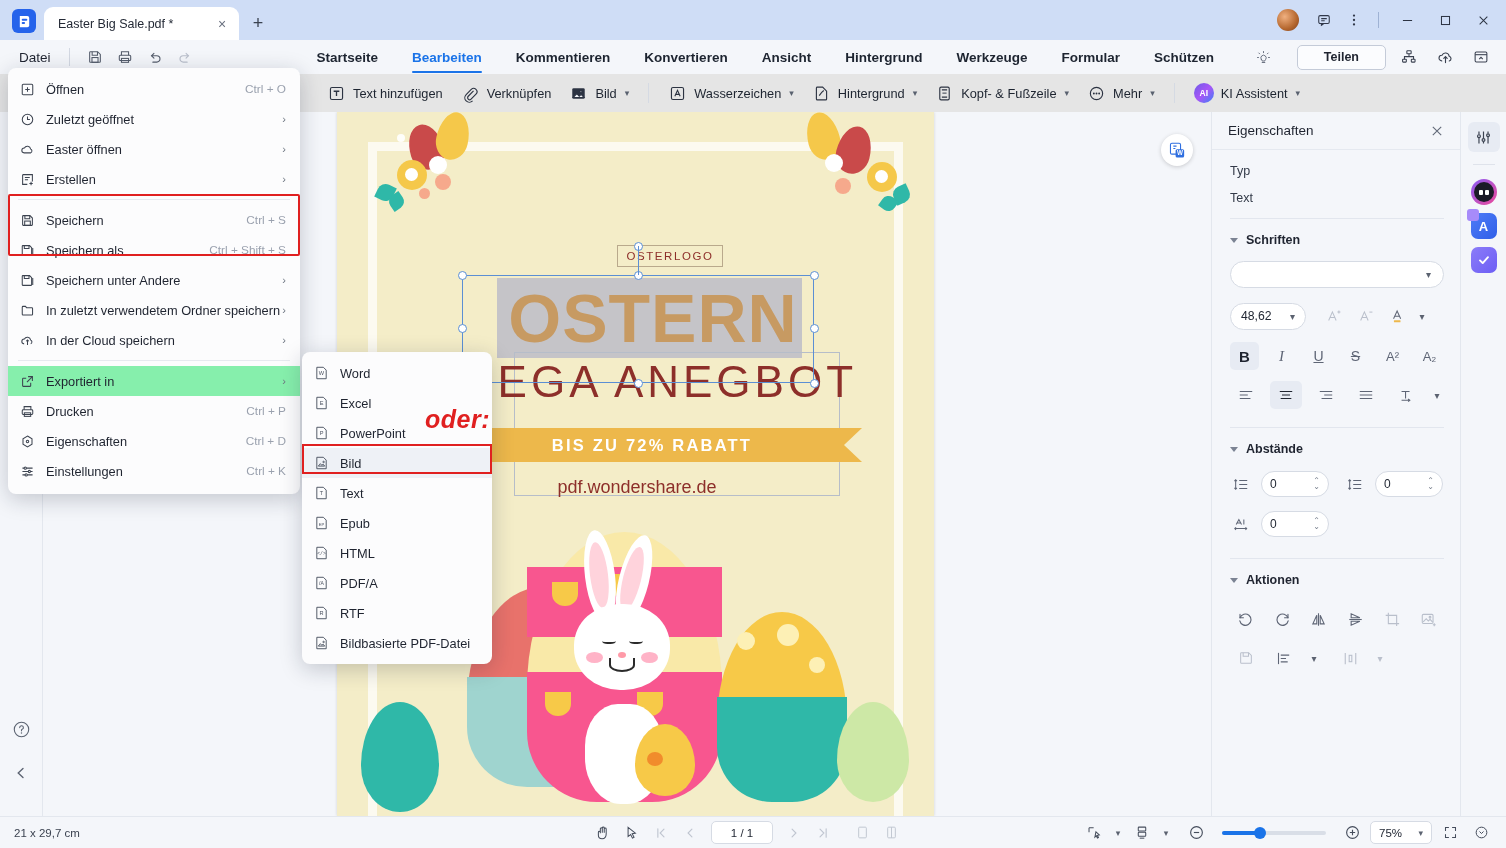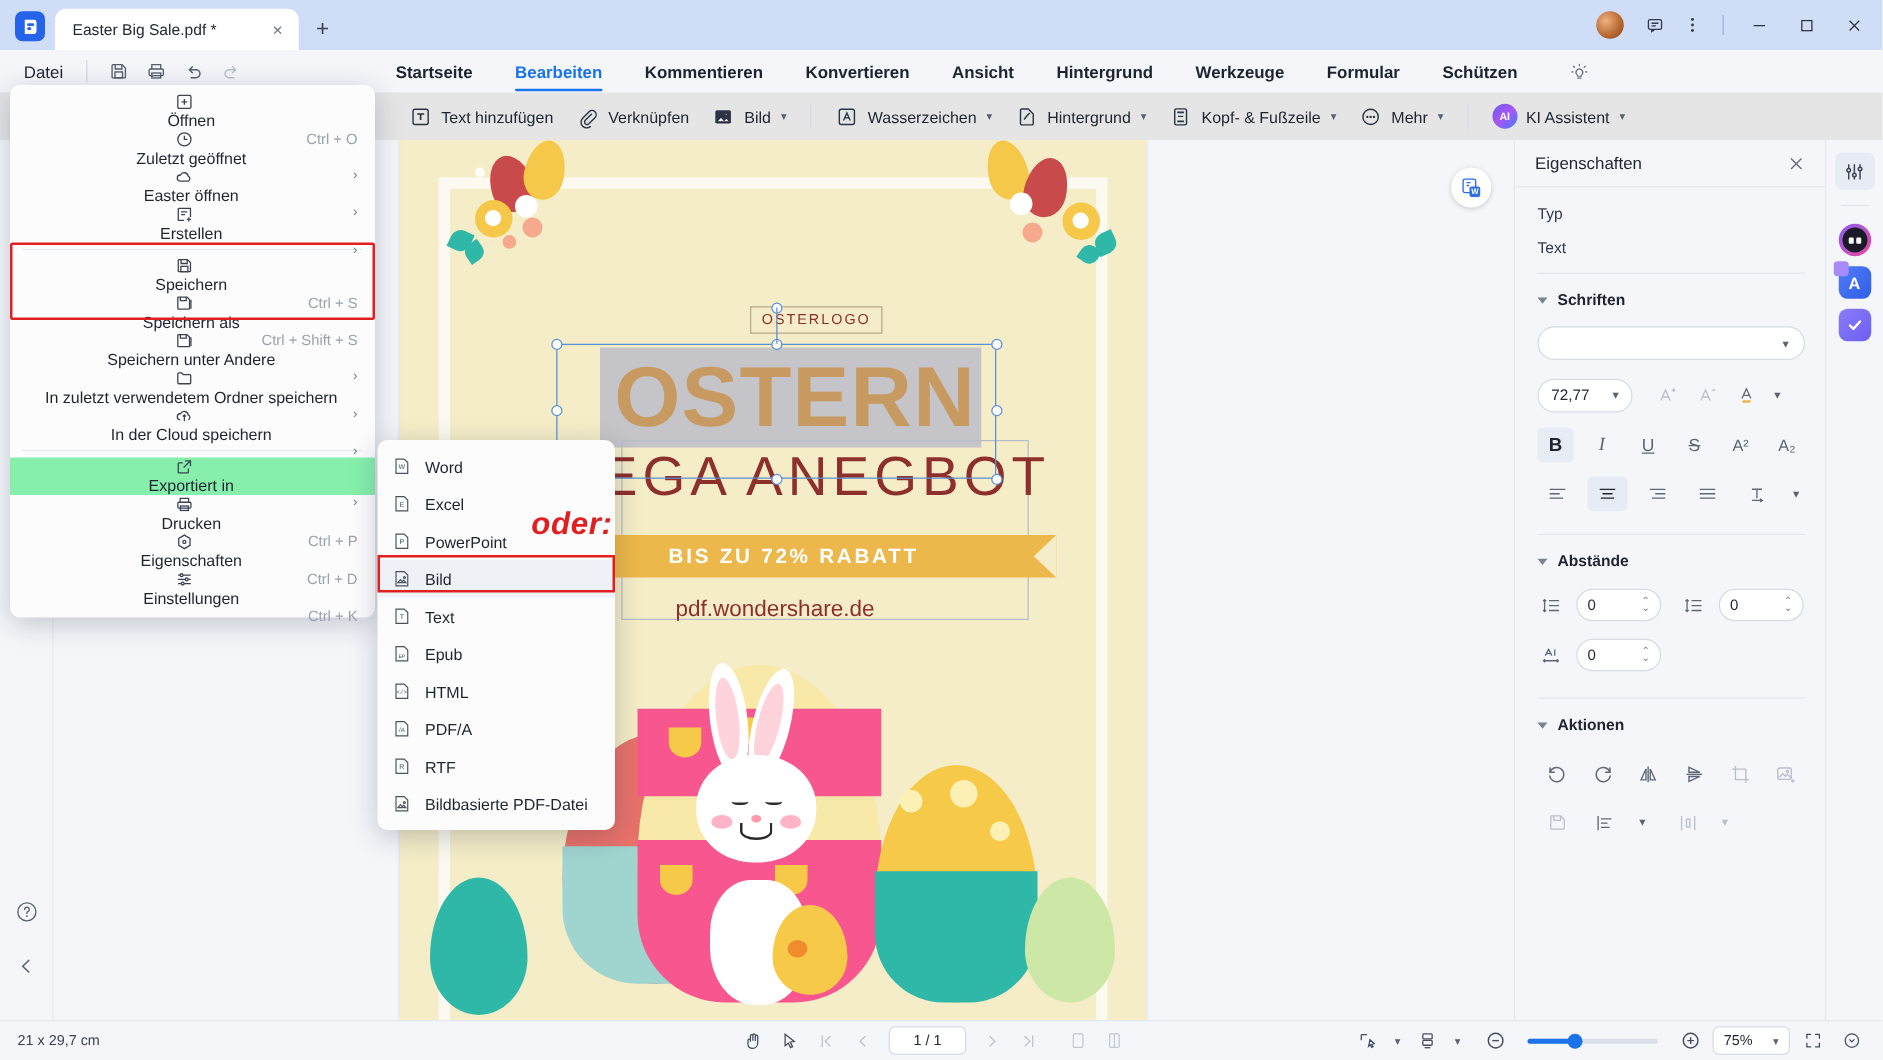"Teilen" div.ribbon-right { html: none -> <div> <div>Teilen</div> <div> <svg> <rect></rect> <rect></rect> <rect></rect> <path></path> </svg> </div> <div> <svg> <path></path> <path></path> </svg> </div> <div> <svg> <rect></rect> <path></path> <path></path> </svg> </div> </div> }
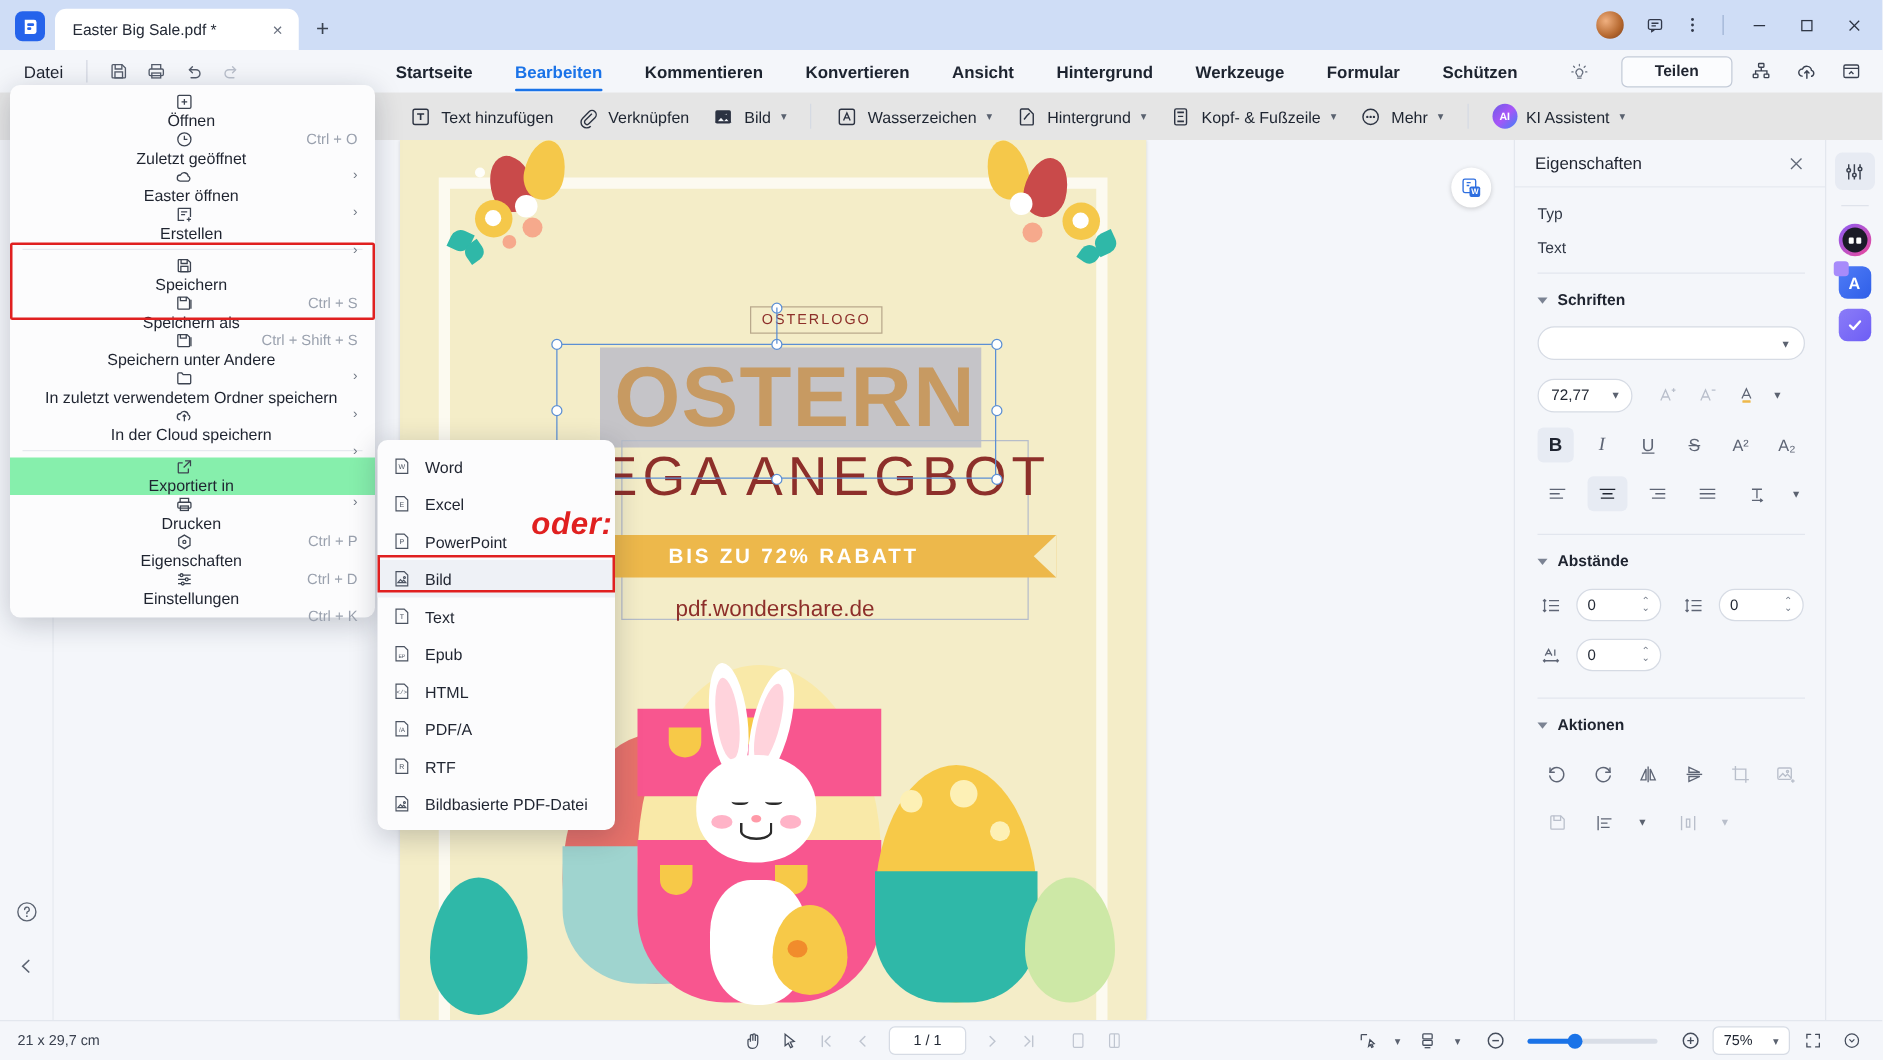"Öffnen" .fm-item { flex-direction: column -> none }
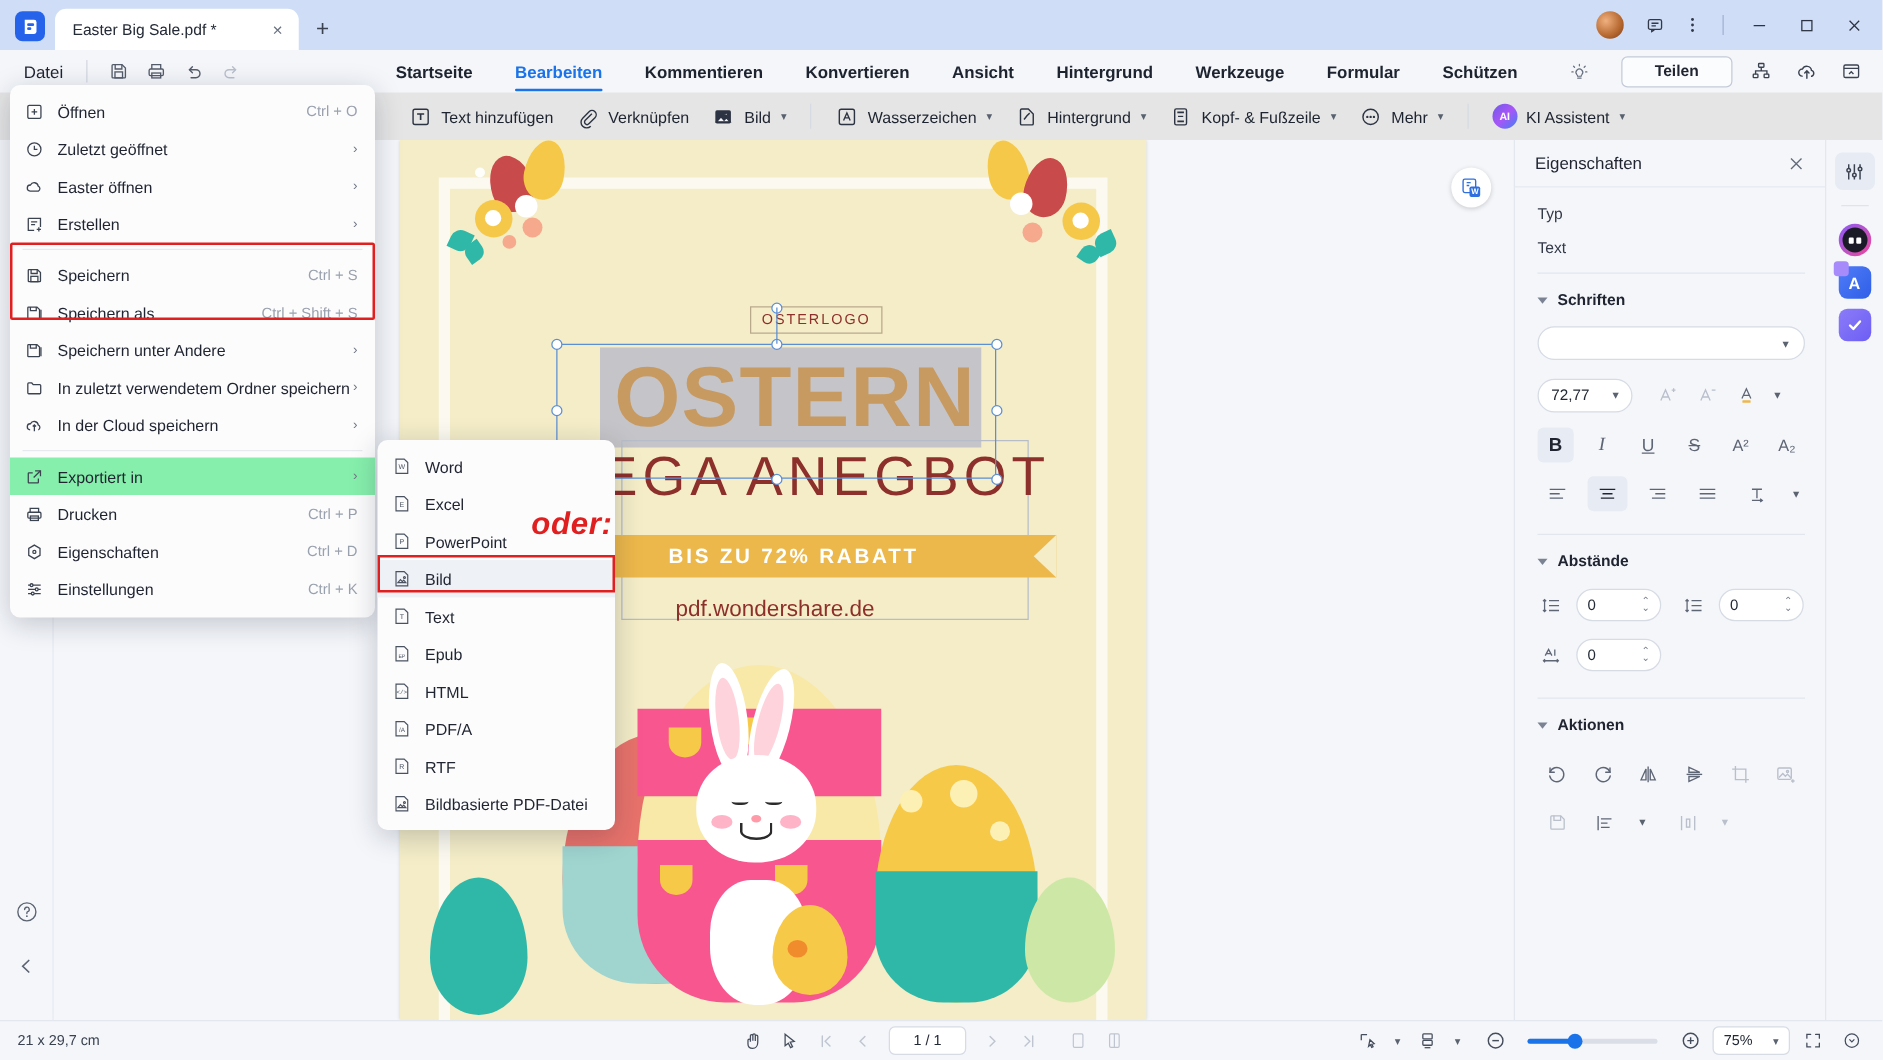"OSTERLOGO" .page { left: 277px -> 294px }
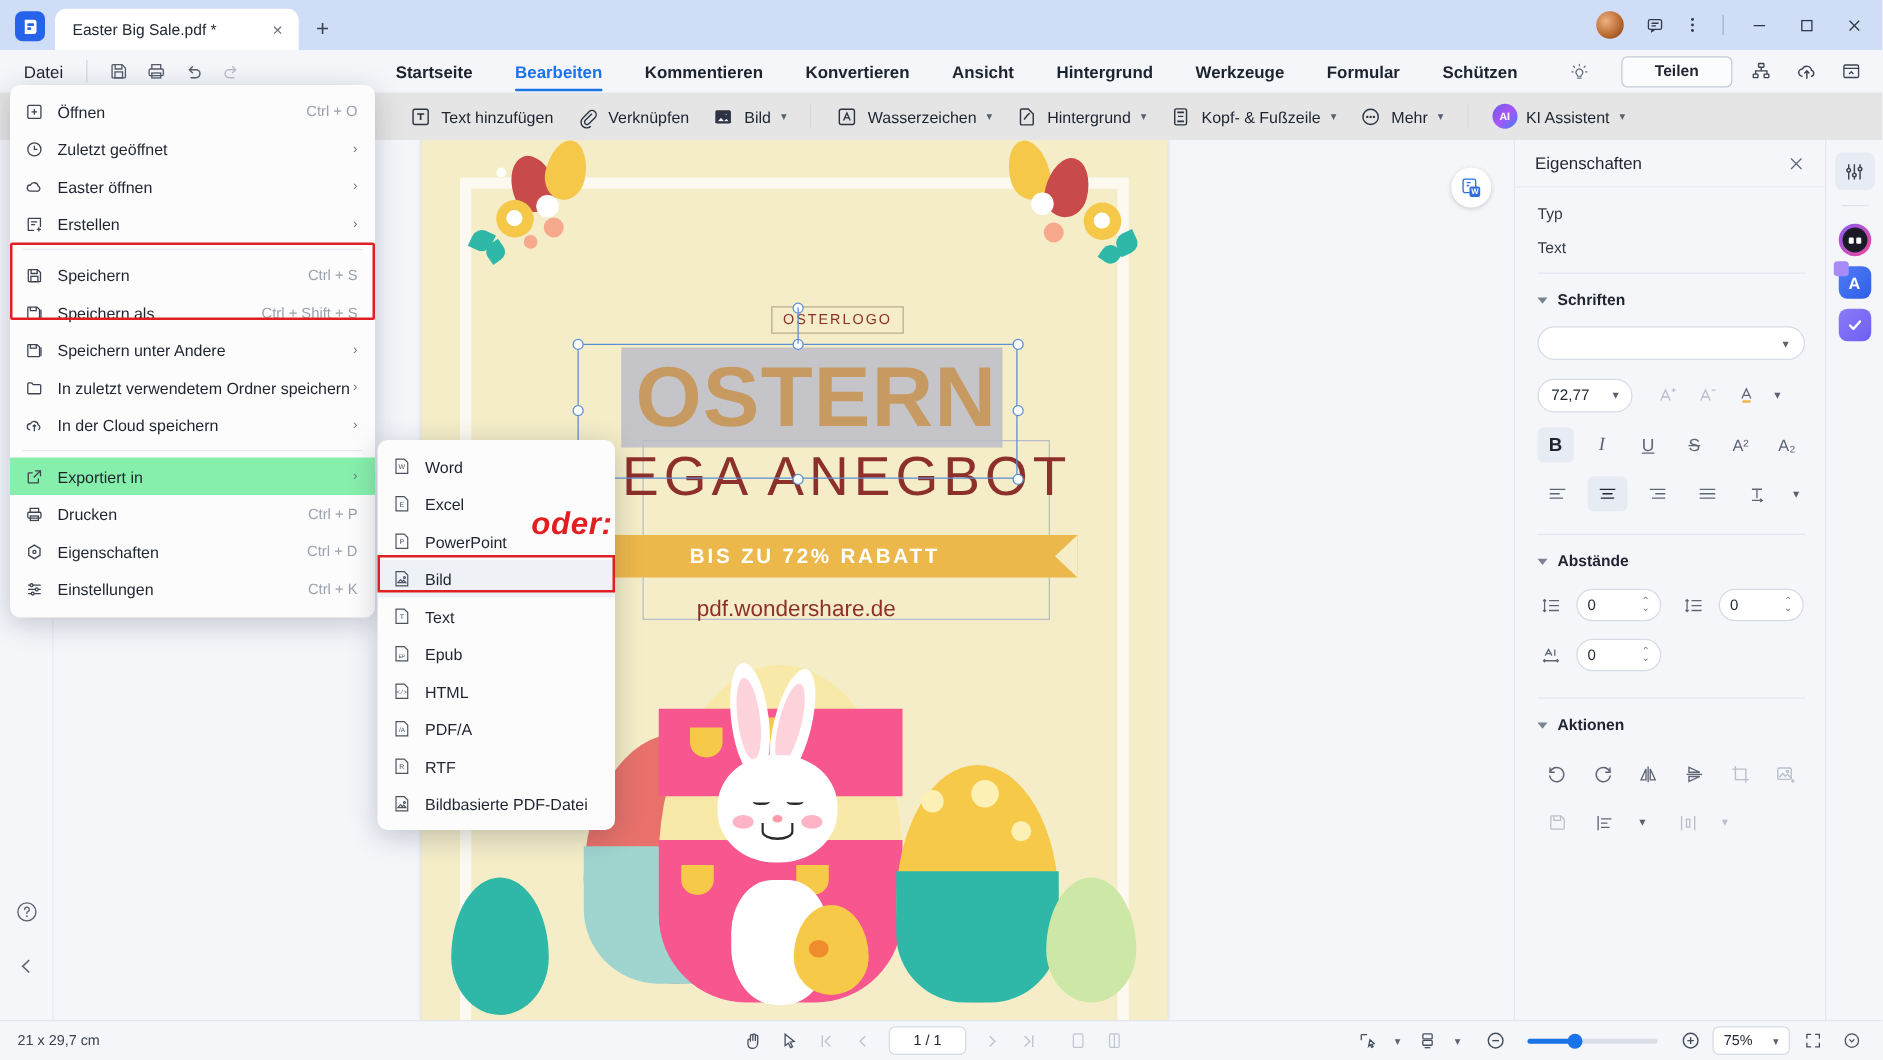"72,77" span { text: 72,77 -> 48,62 }
